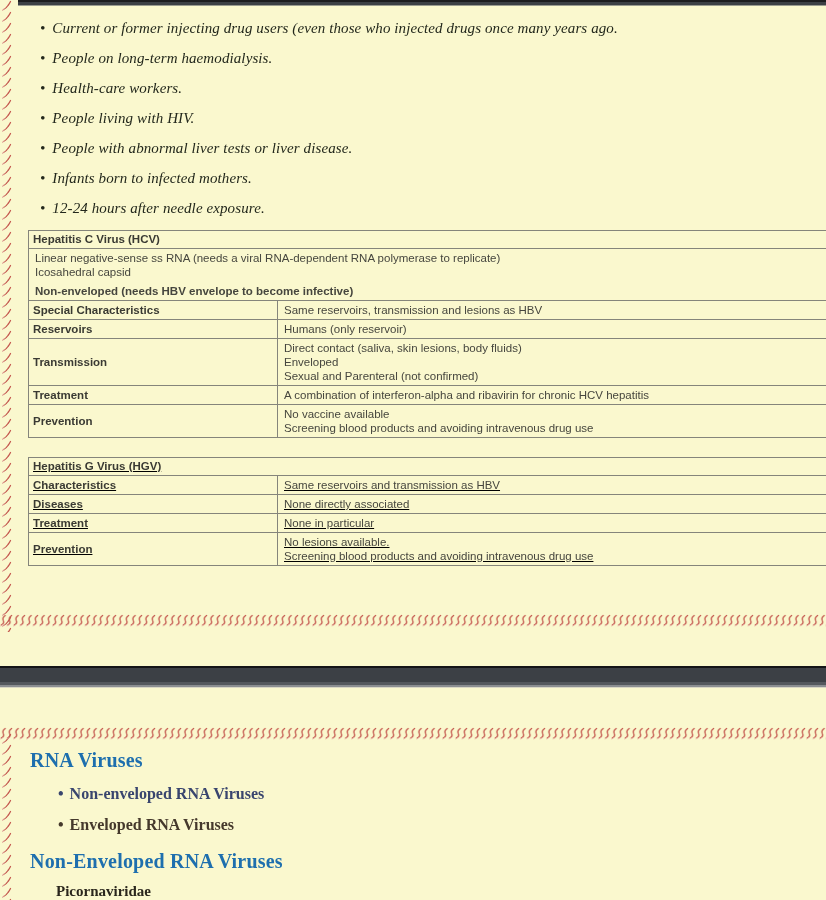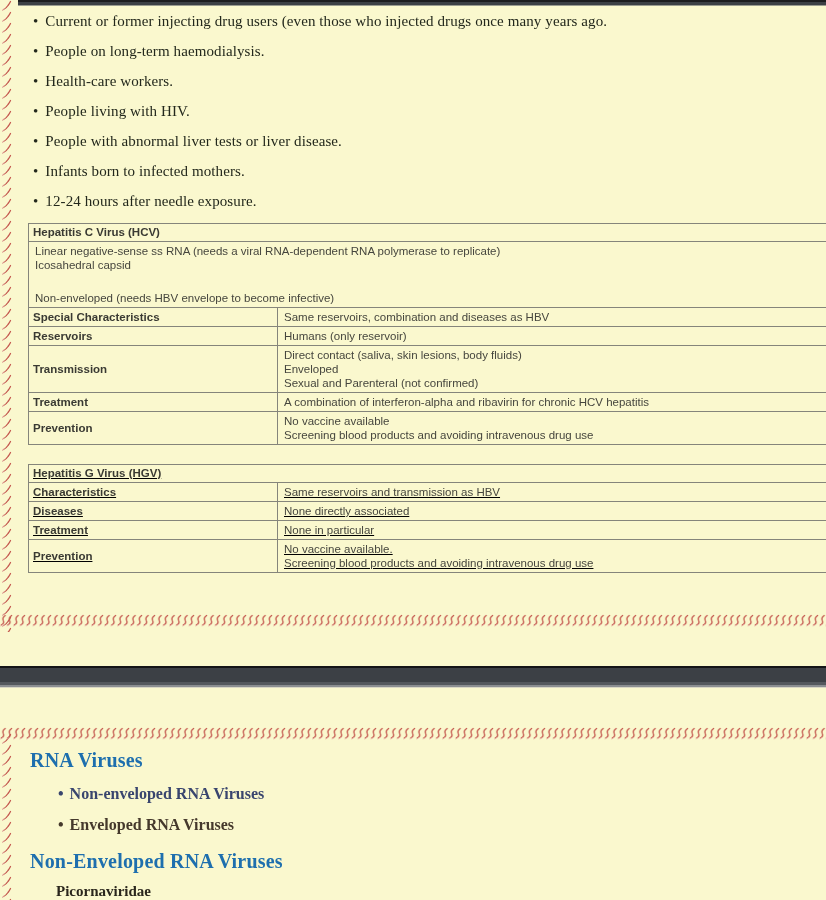"• Current or former injecting" ul.doc-bullets { font-style: none -> italic; margin: 1px -> 8px }
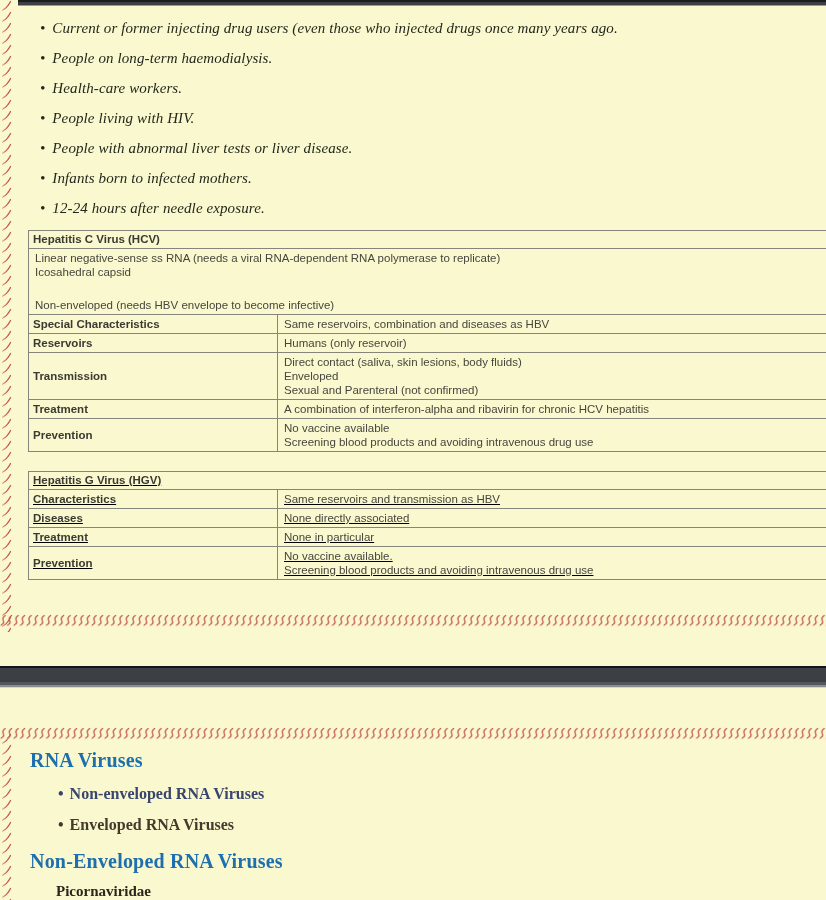"Non-enveloped (needs HBV envelope to" .t-val .t-line.gap { font-weight: none -> bold; margin-top: 19px -> 5px }
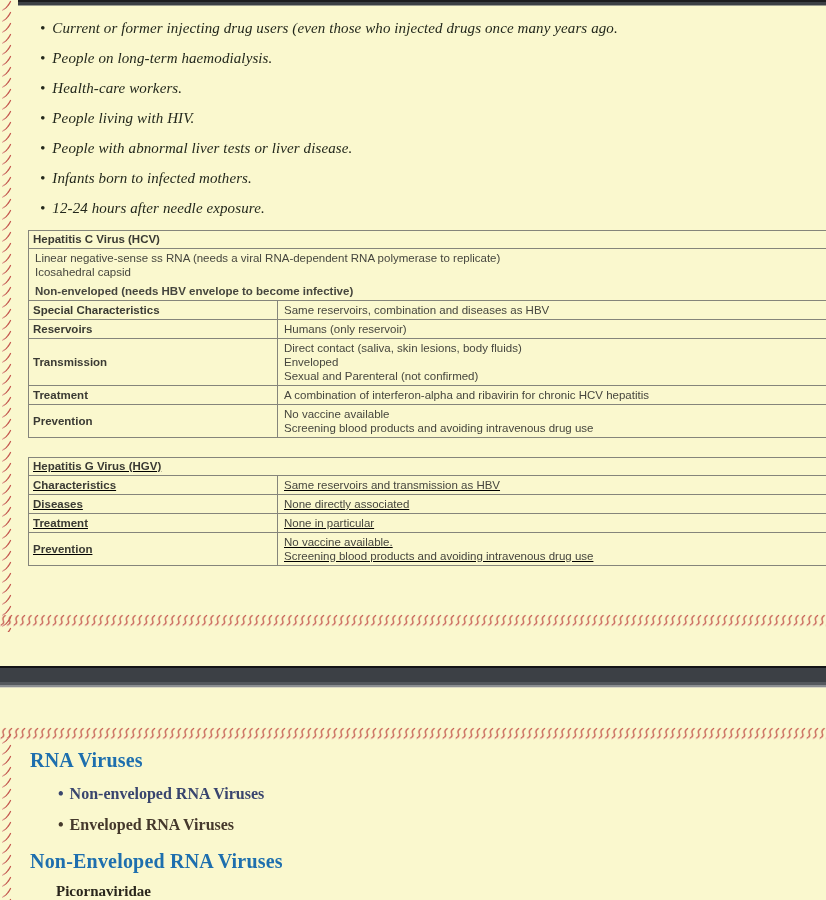"Same reservoirs, combination and" div.t-line { text: combination and diseases -> transmission and lesions }
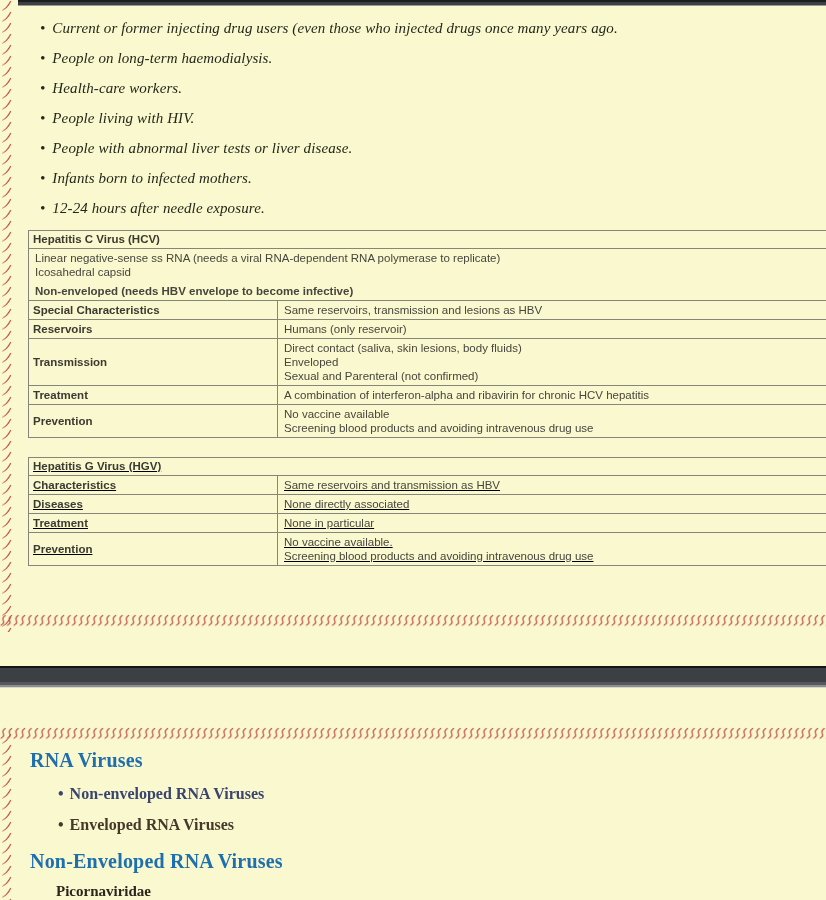"No vaccine available." div.t-line { text: vaccine -> lesions }
